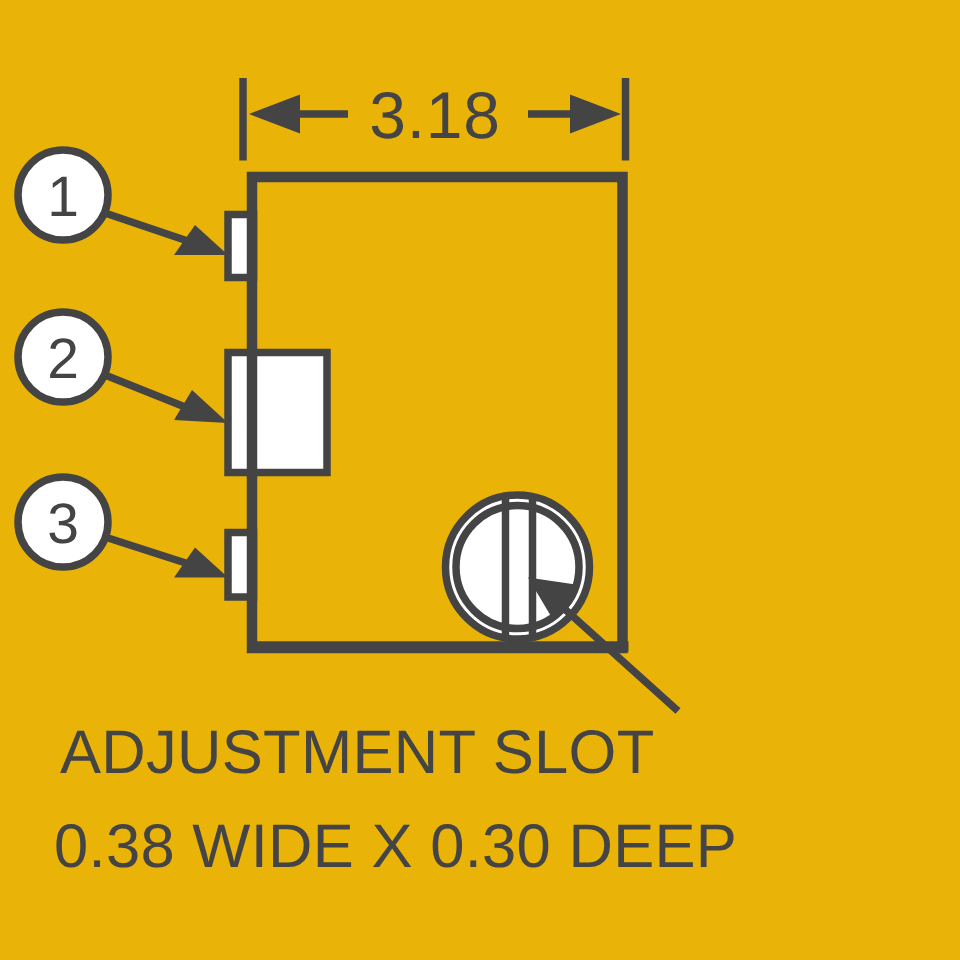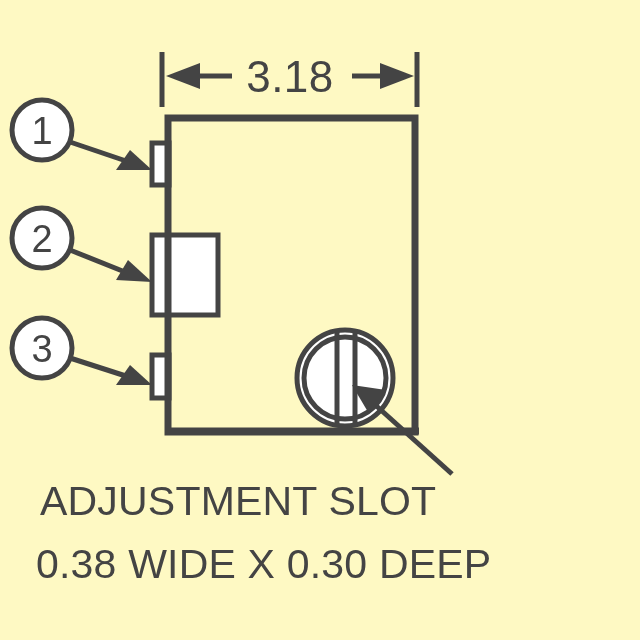"3.18" #drawing-root { background: #fef9c3 -> #eab308 }
